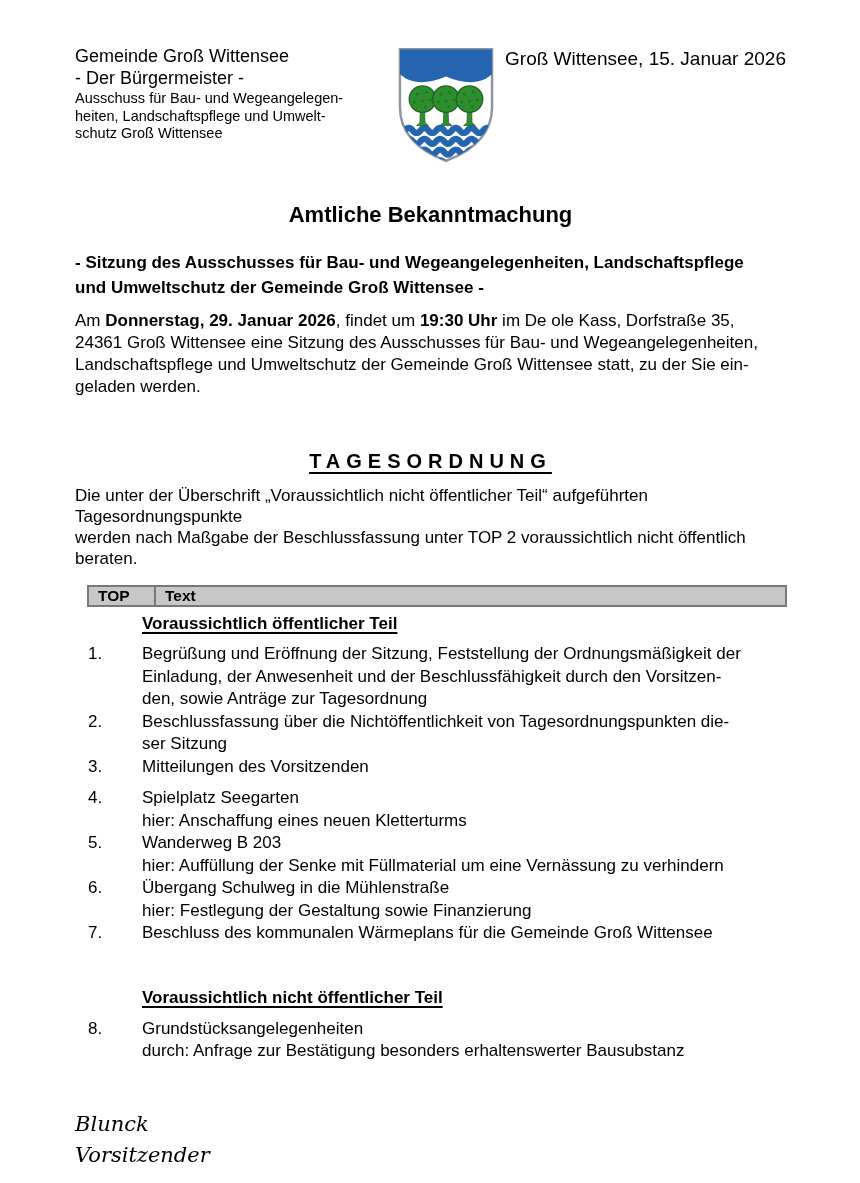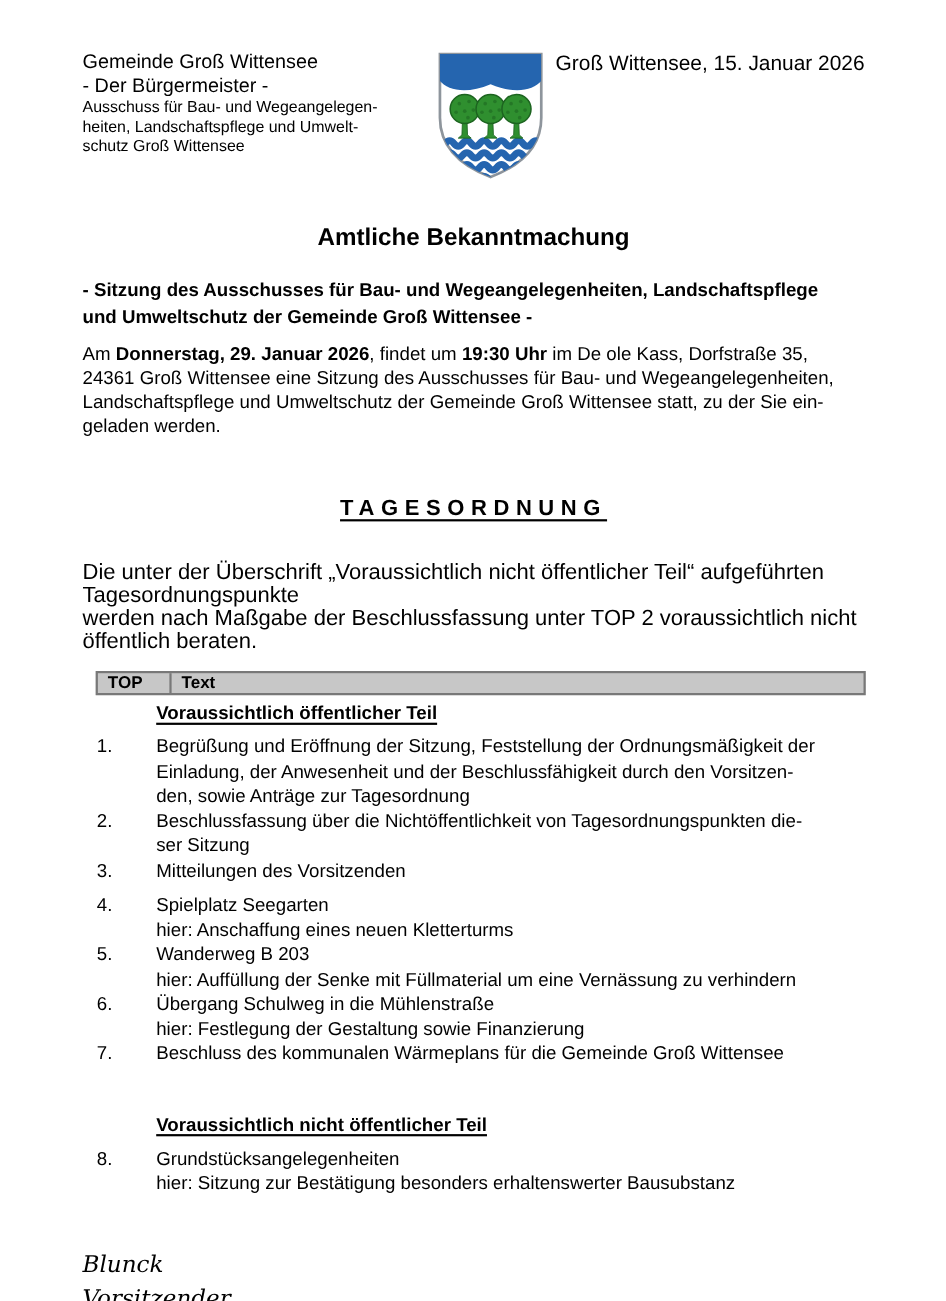"Die unter der Überschrift" .agenda-note { font-size: 20px -> 17px; margin-top: 36px -> 12px }
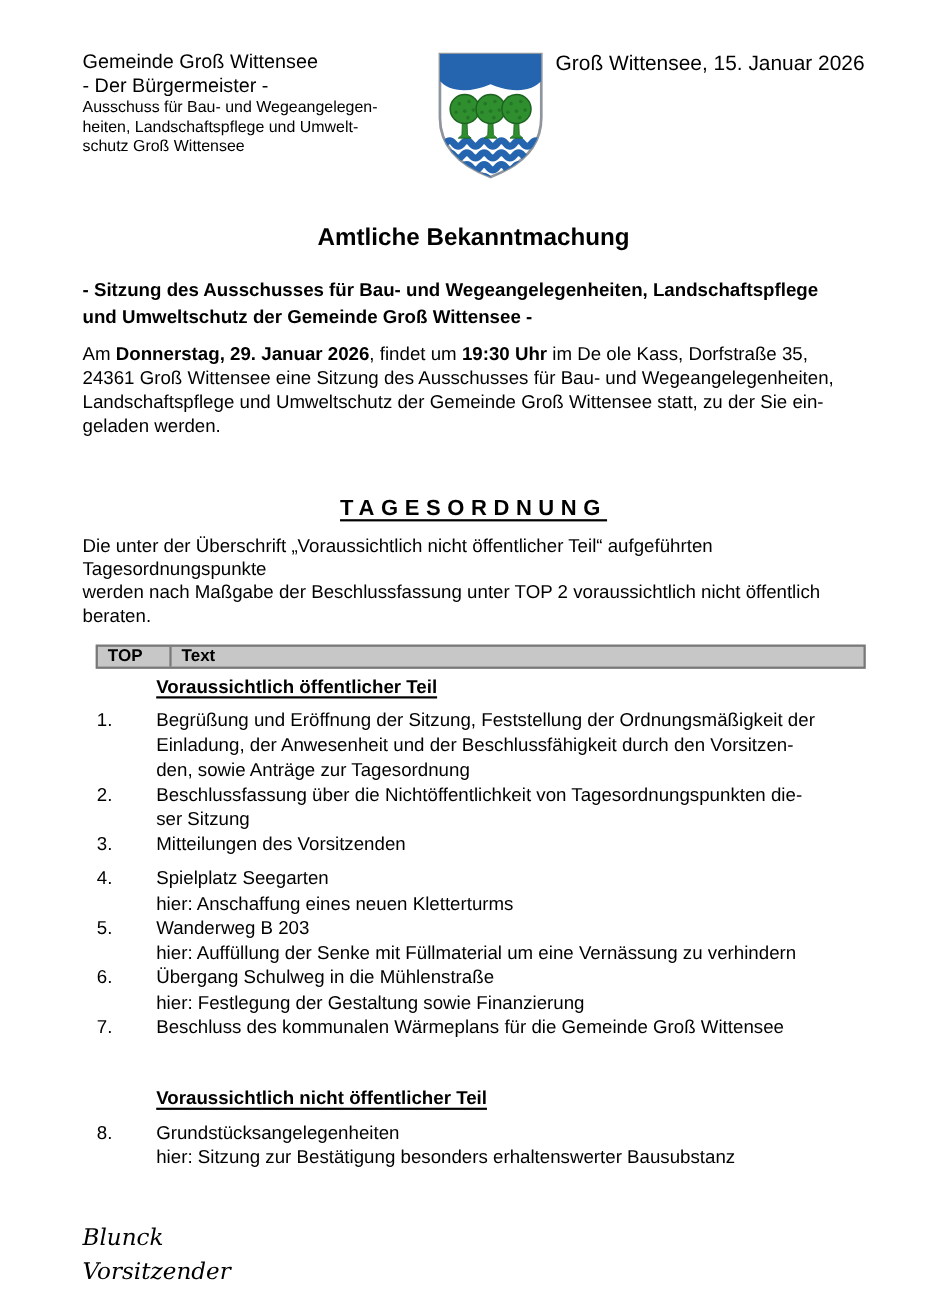"hier: Sitzung zur Bestätigung besonders" div.tl { text: hier: Sitzung -> durch: Anfrage }
